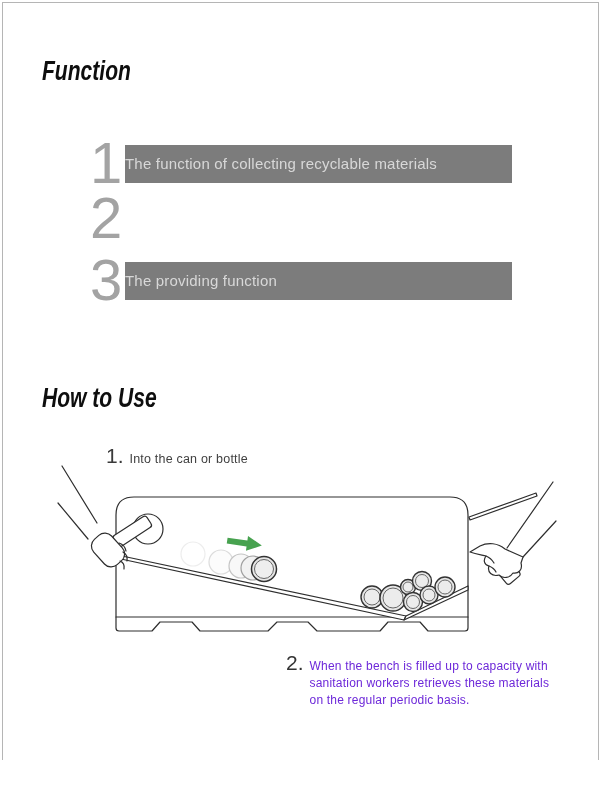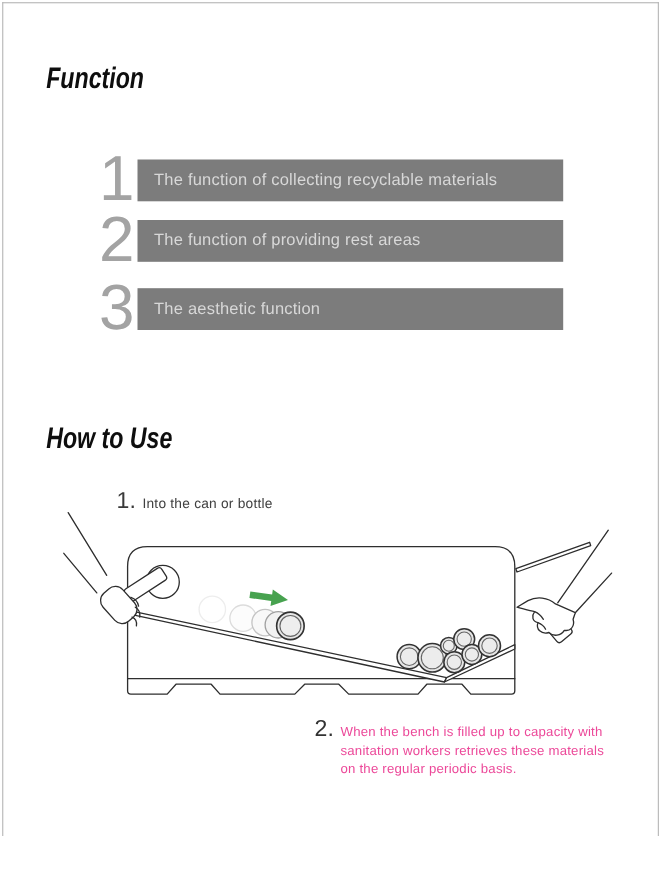"The function of collecting recyclable" .bar span { padding-left: 15px -> none }
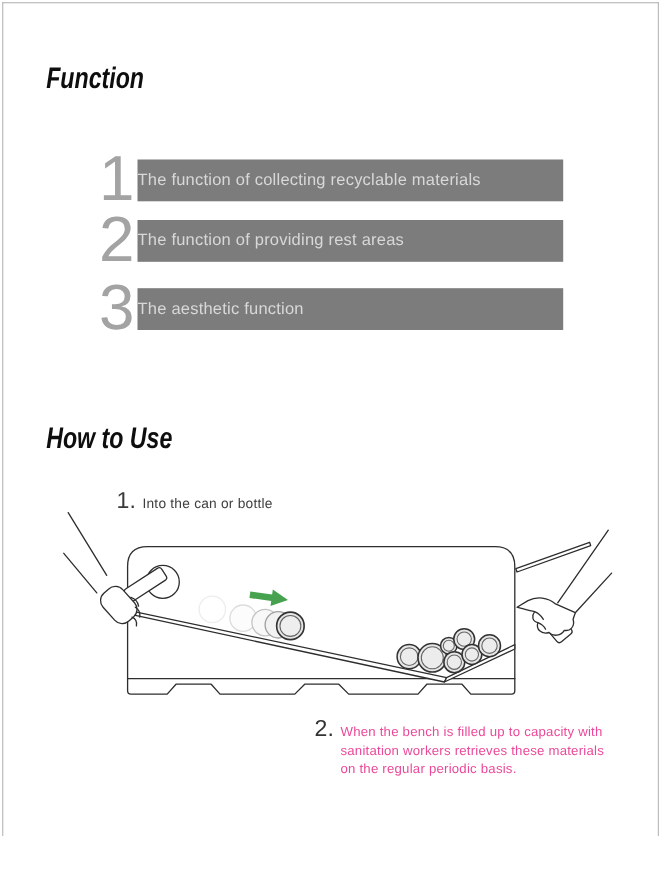"The function of providing rest" div.bar { html: <div> <span>The function of providing rest areas</span> </div> -> none }
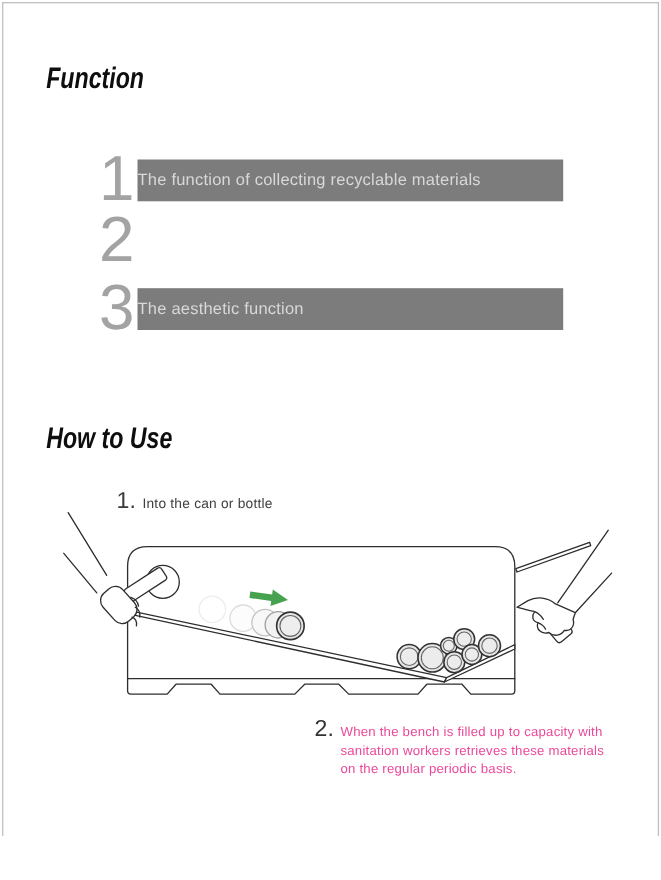"The aesthetic function" span { text: aesthetic -> providing }
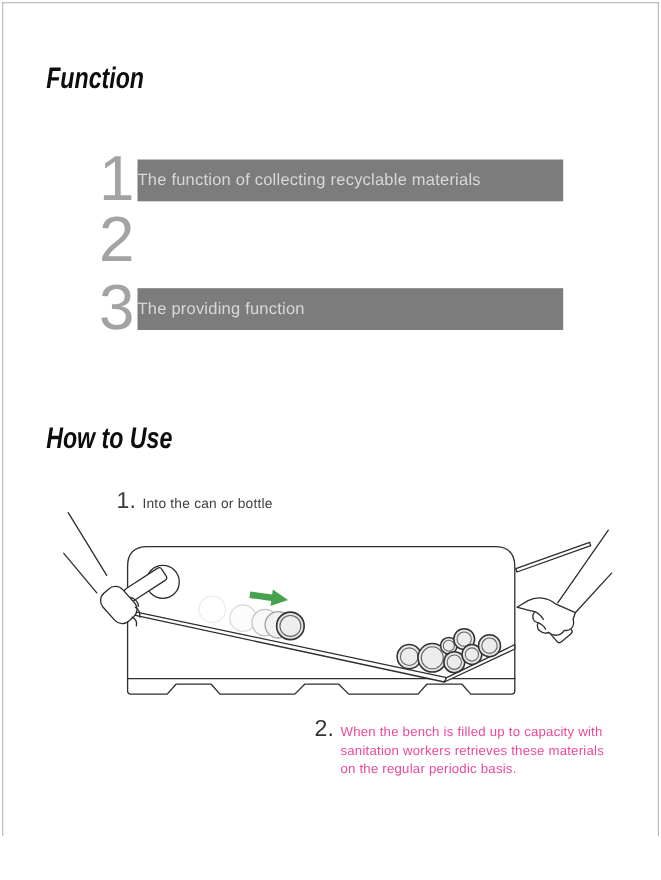"When the bench is filled" .step2 .lines div { color: #ec4899 -> #6d28d9 }
